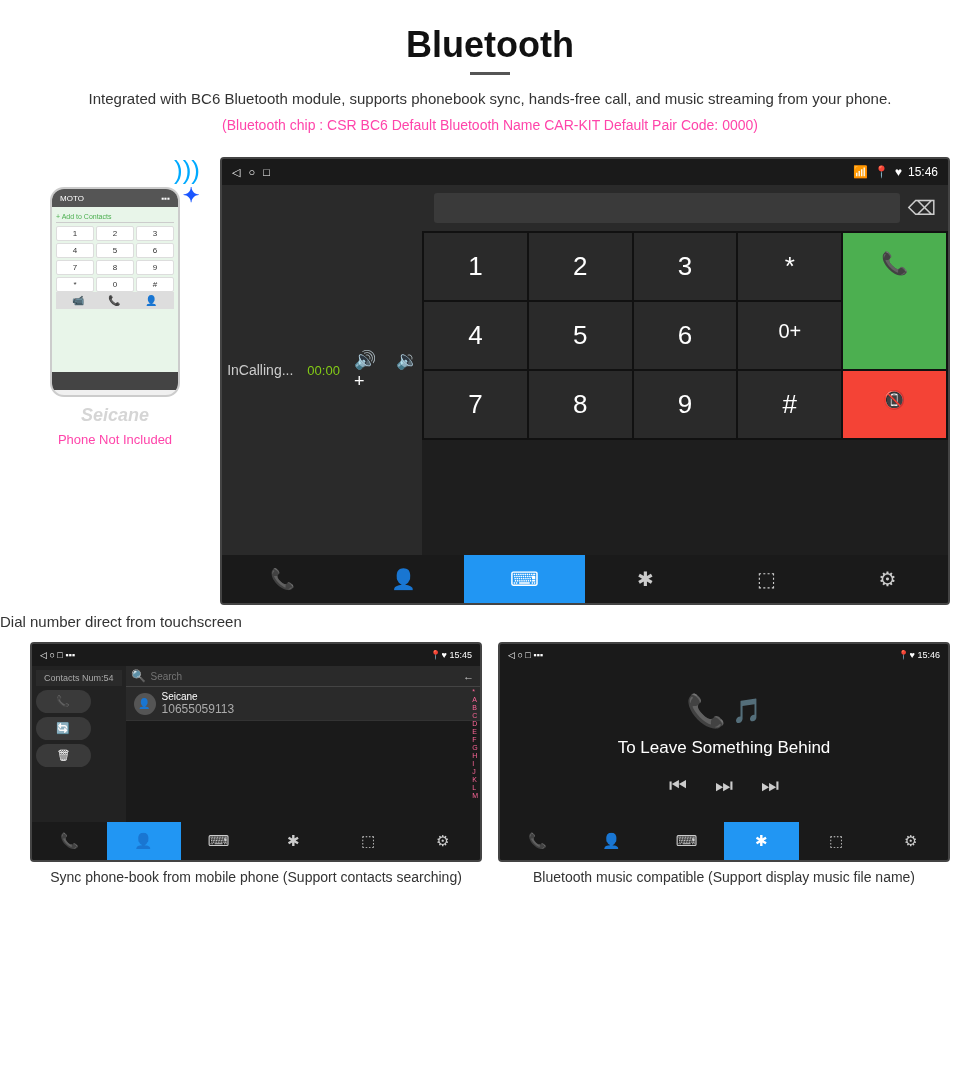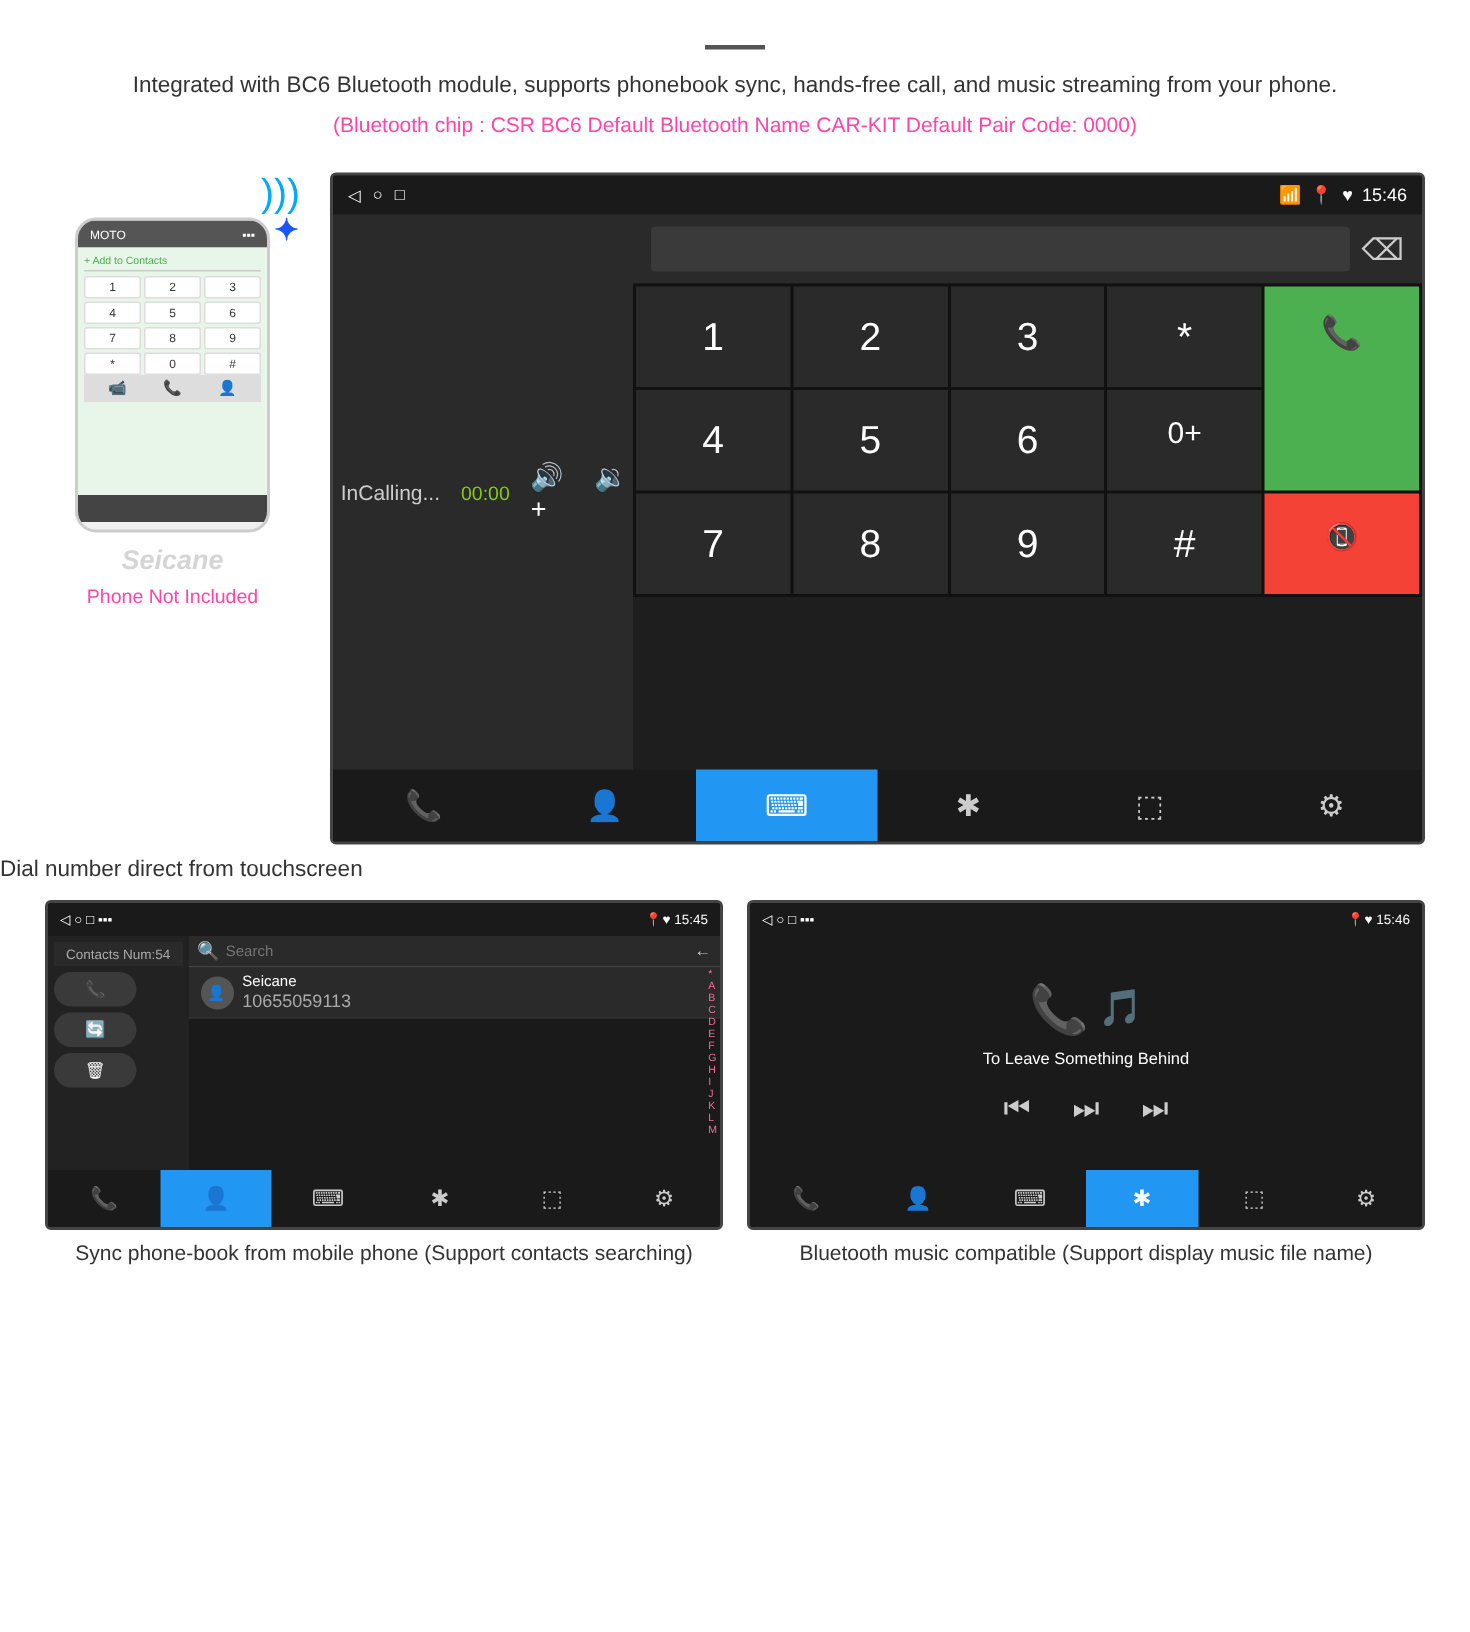"Bluetooth" h1.page-title { html: none -> <h1>Bluetooth</h1> }
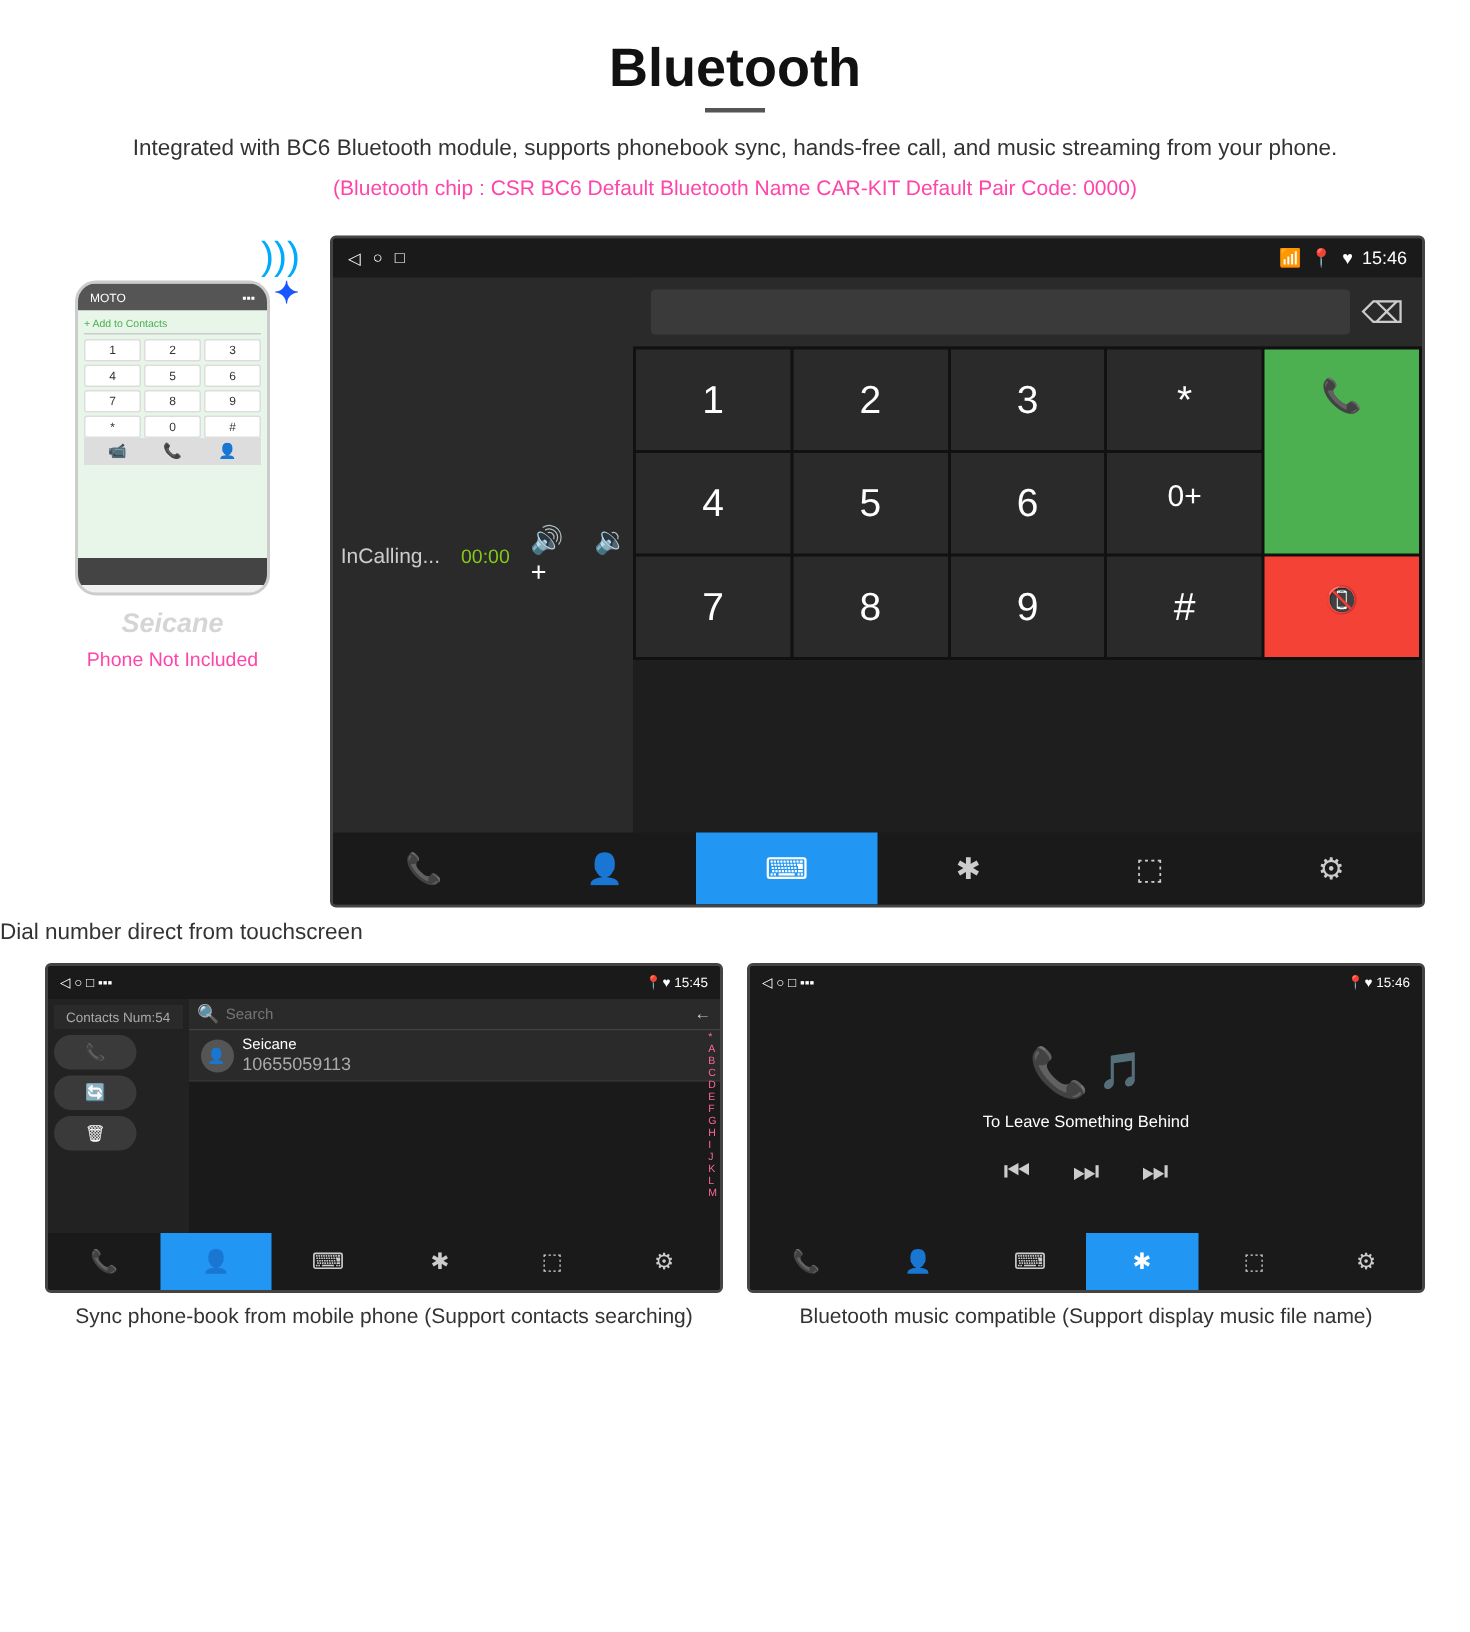"To Leave Something Behind" .music-title { font-size: 11px -> 17px }
